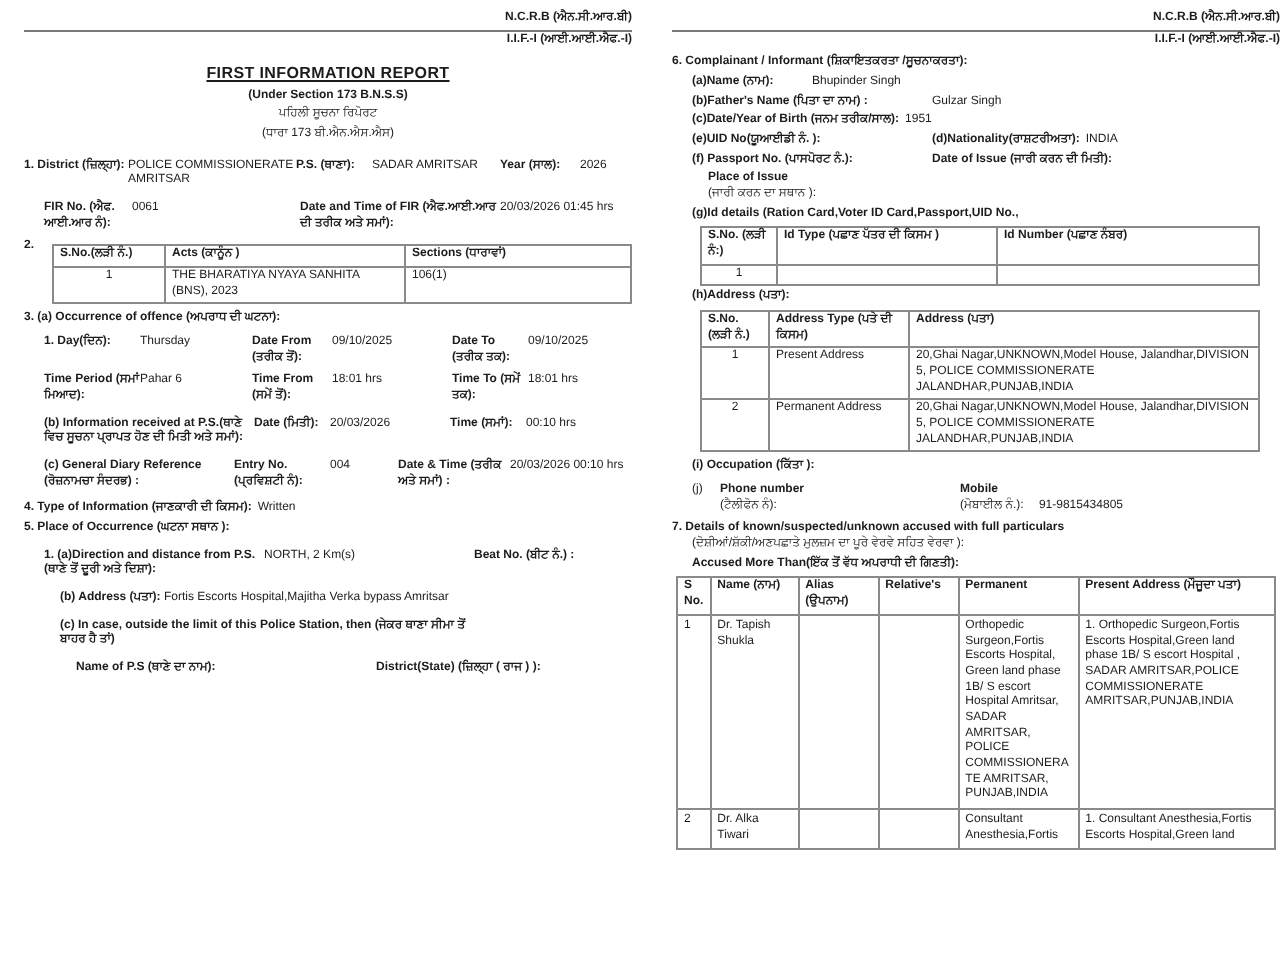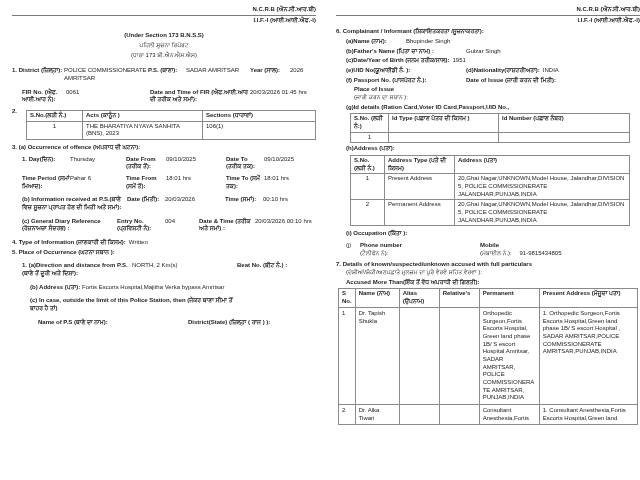"FIRST INFORMATION REPORT" div.title { html: none -> <div>FIRST INFORMATION REPORT</div> }
